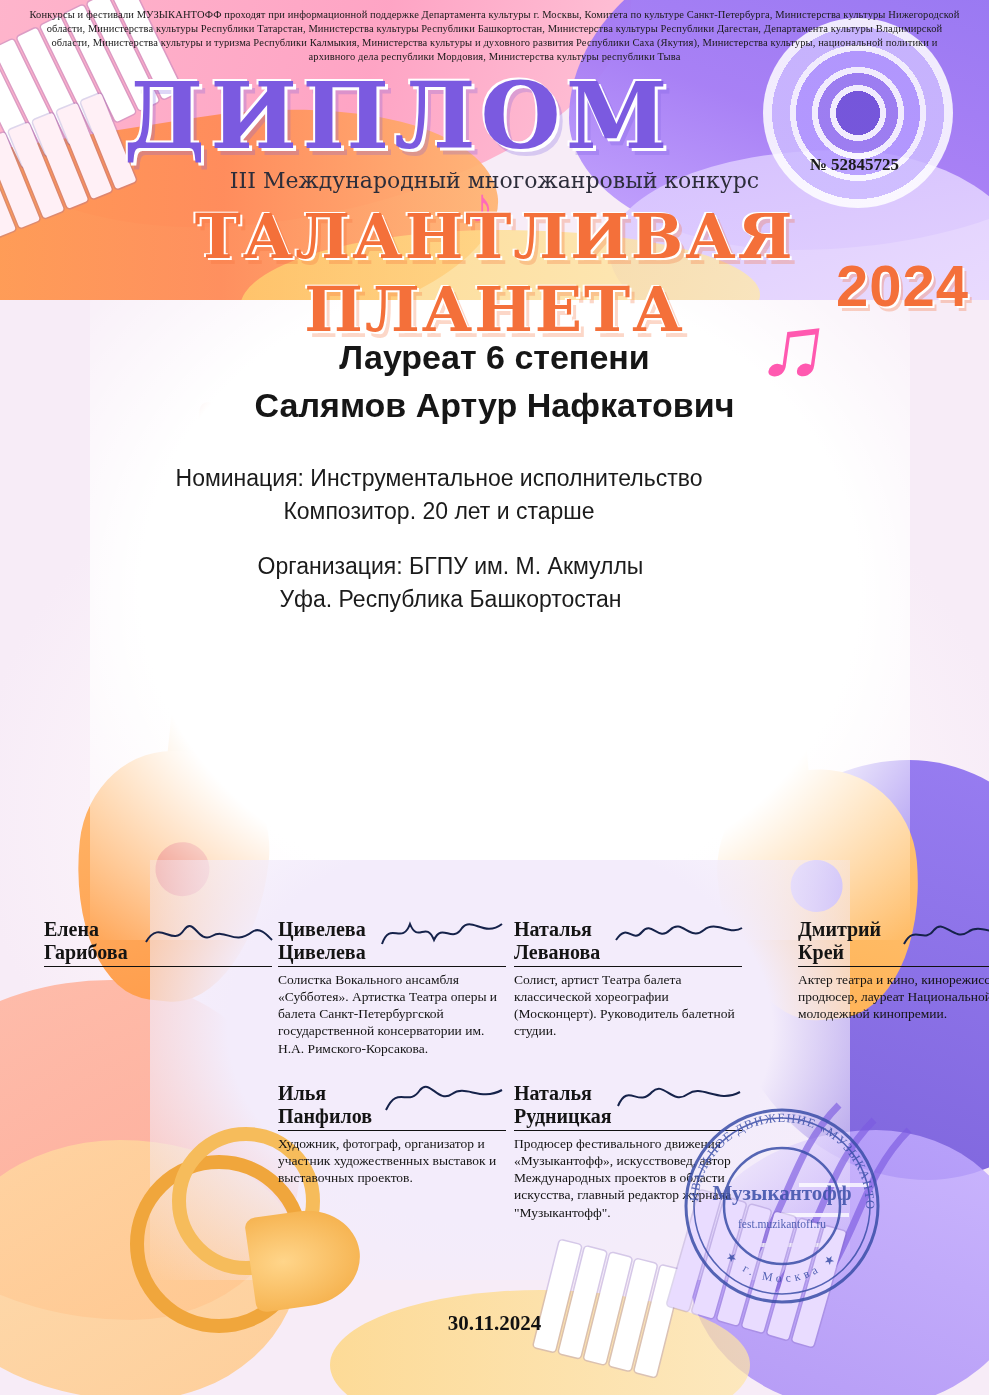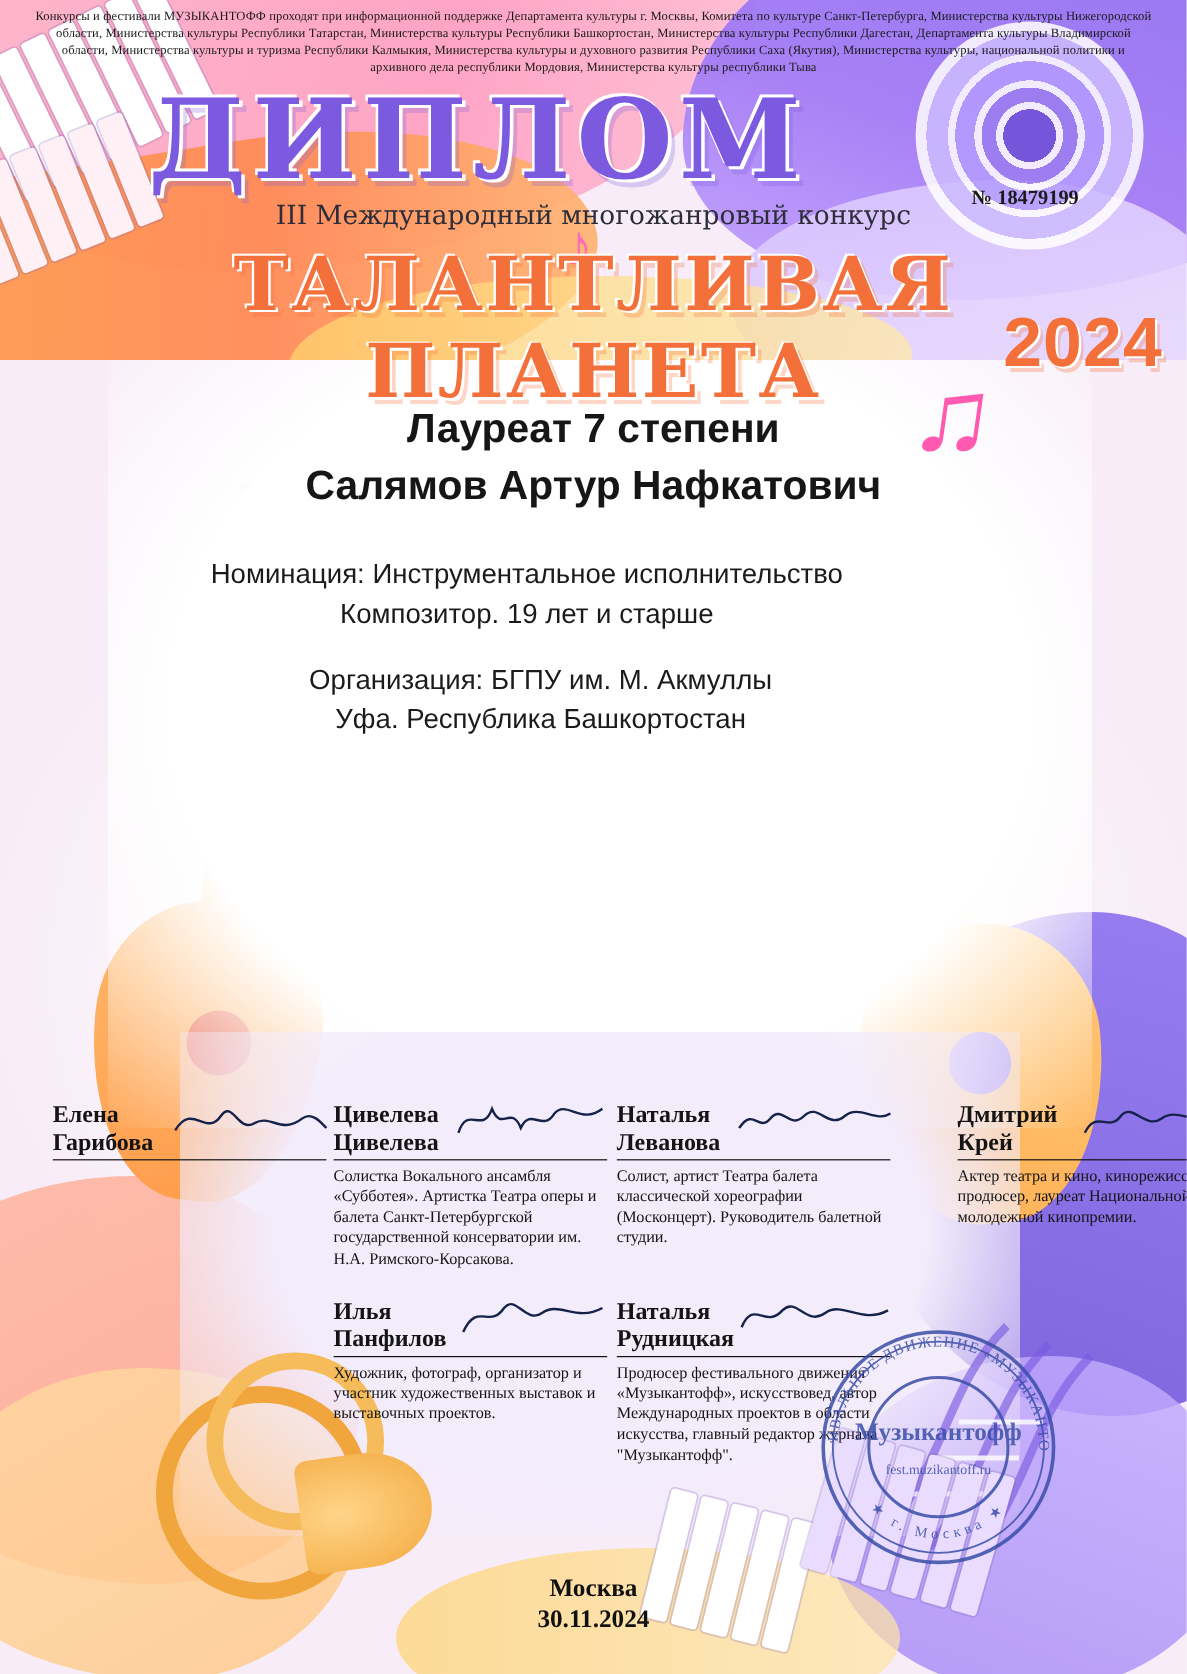"№ 18479199" div.doc-number { text: 18479199 -> 52845725 }
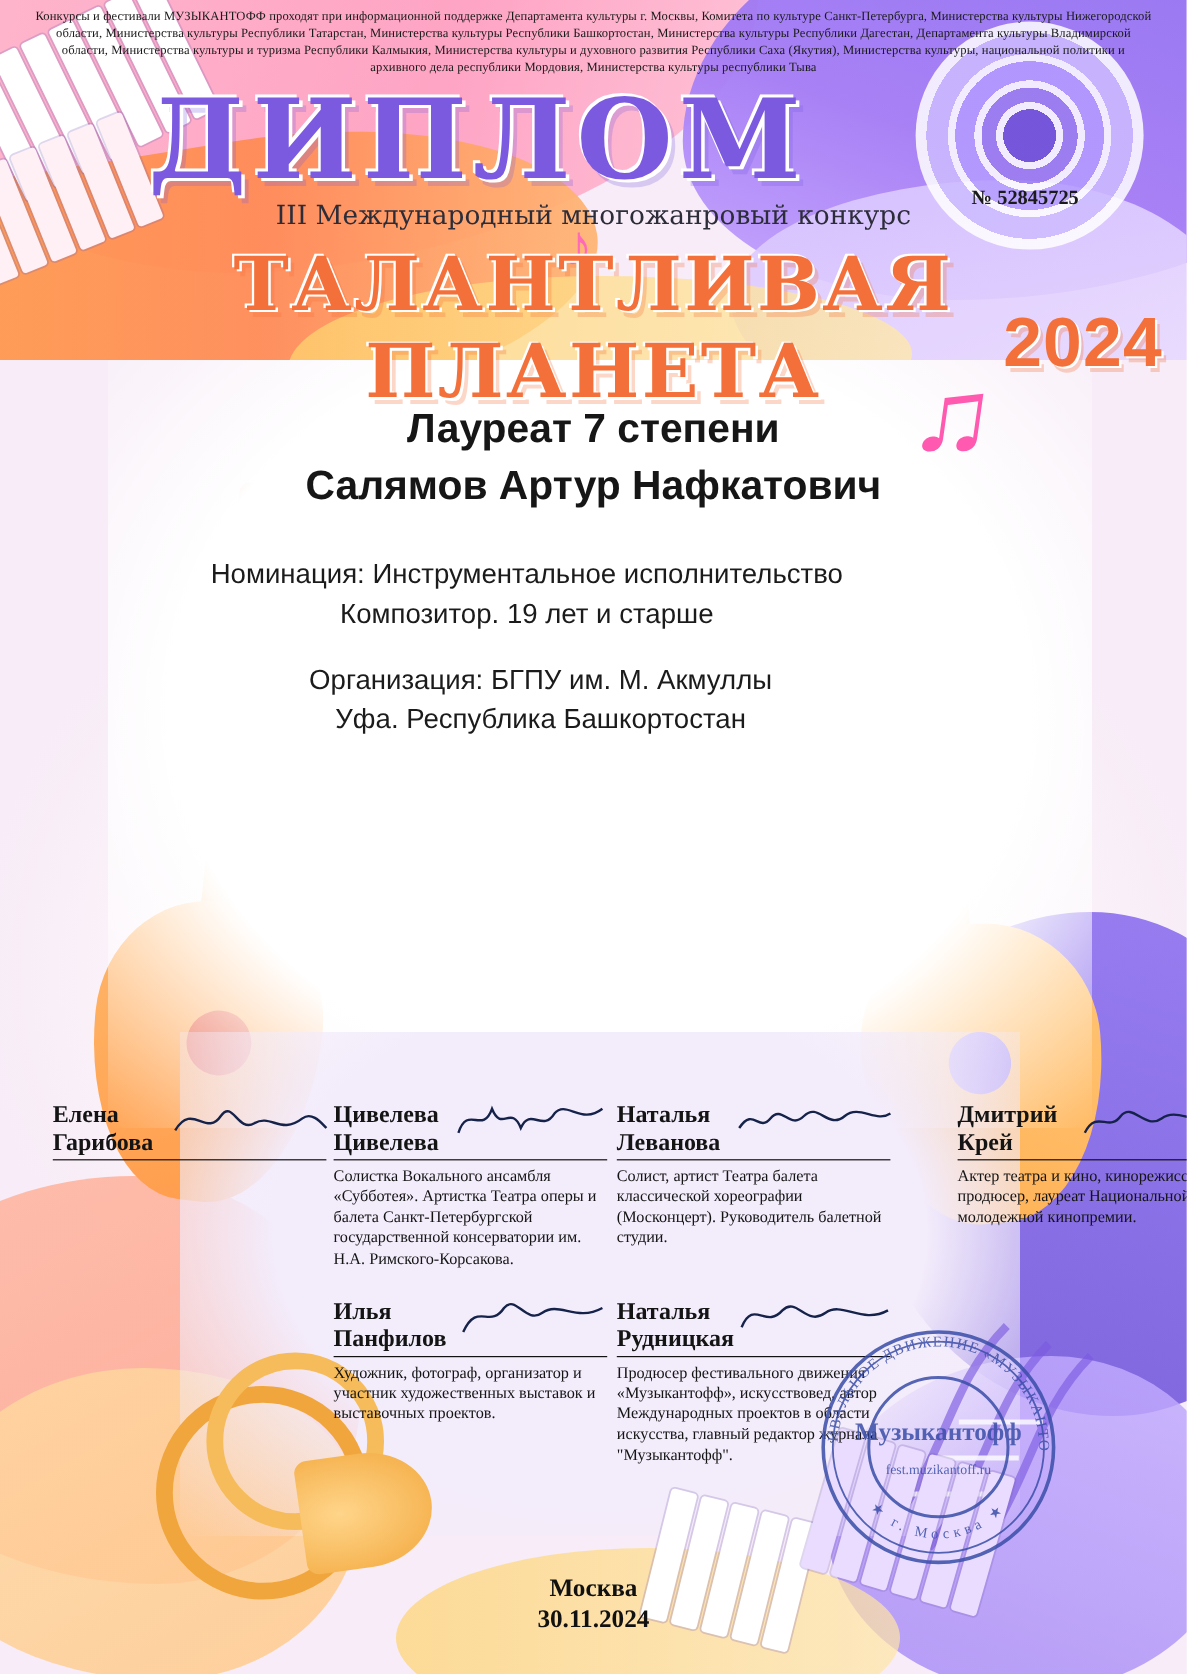"Лауреат 7 степени" div.laureate { text: 7 -> 6 }
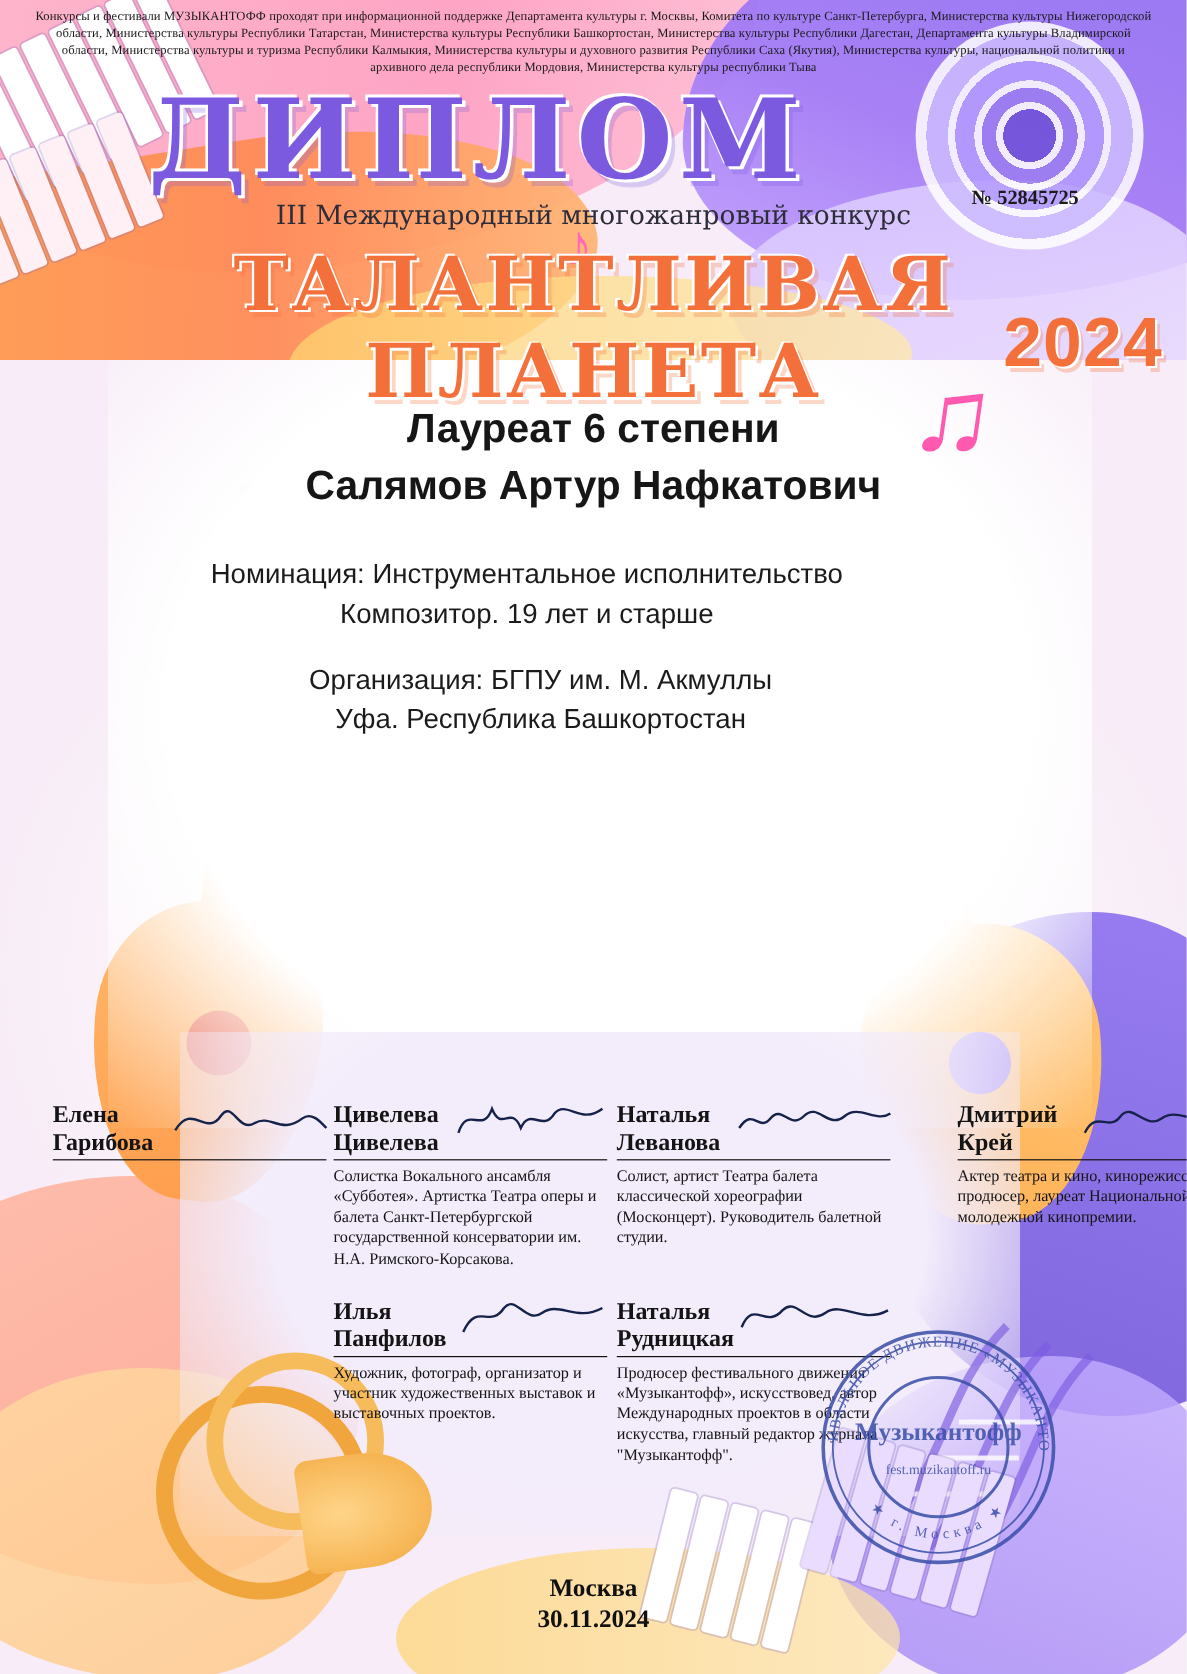"Композитор. 19 лет и старше" div { text: 19 -> 20 }
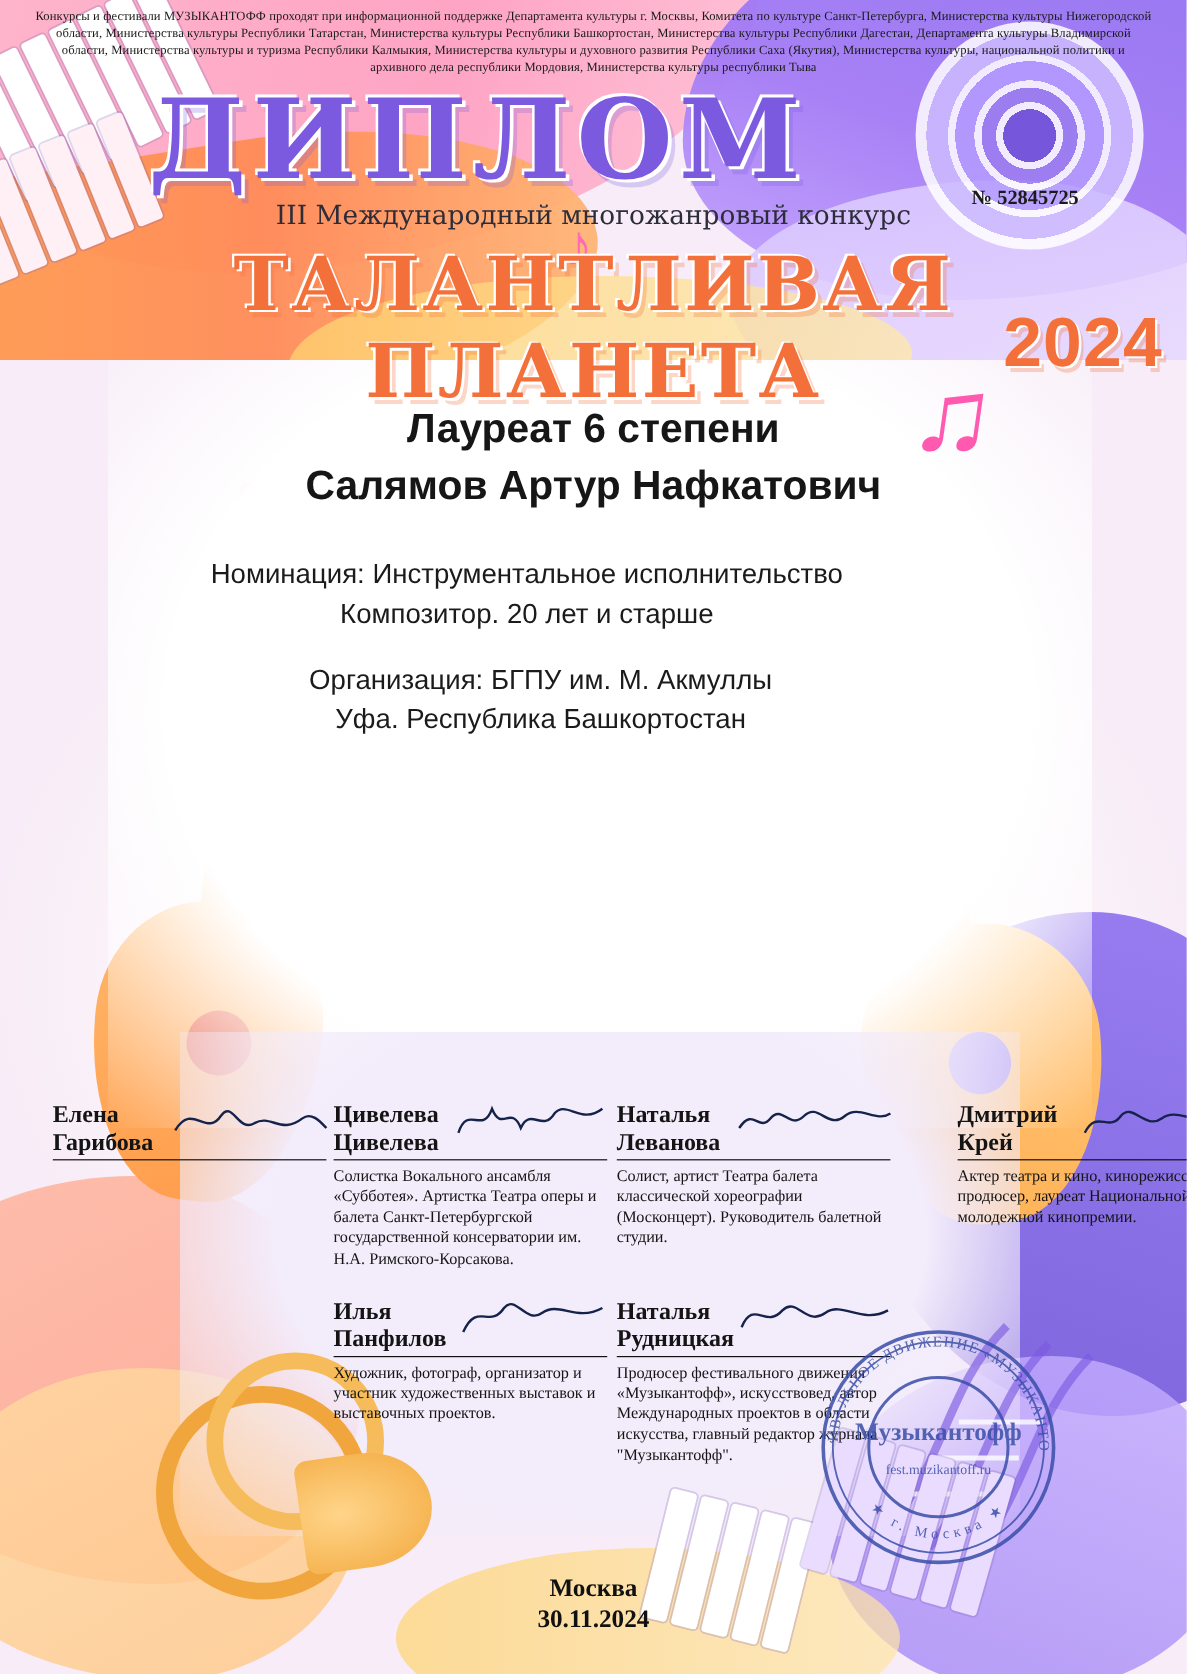"Москва" div { html: <div>Москва</div> -> none }
